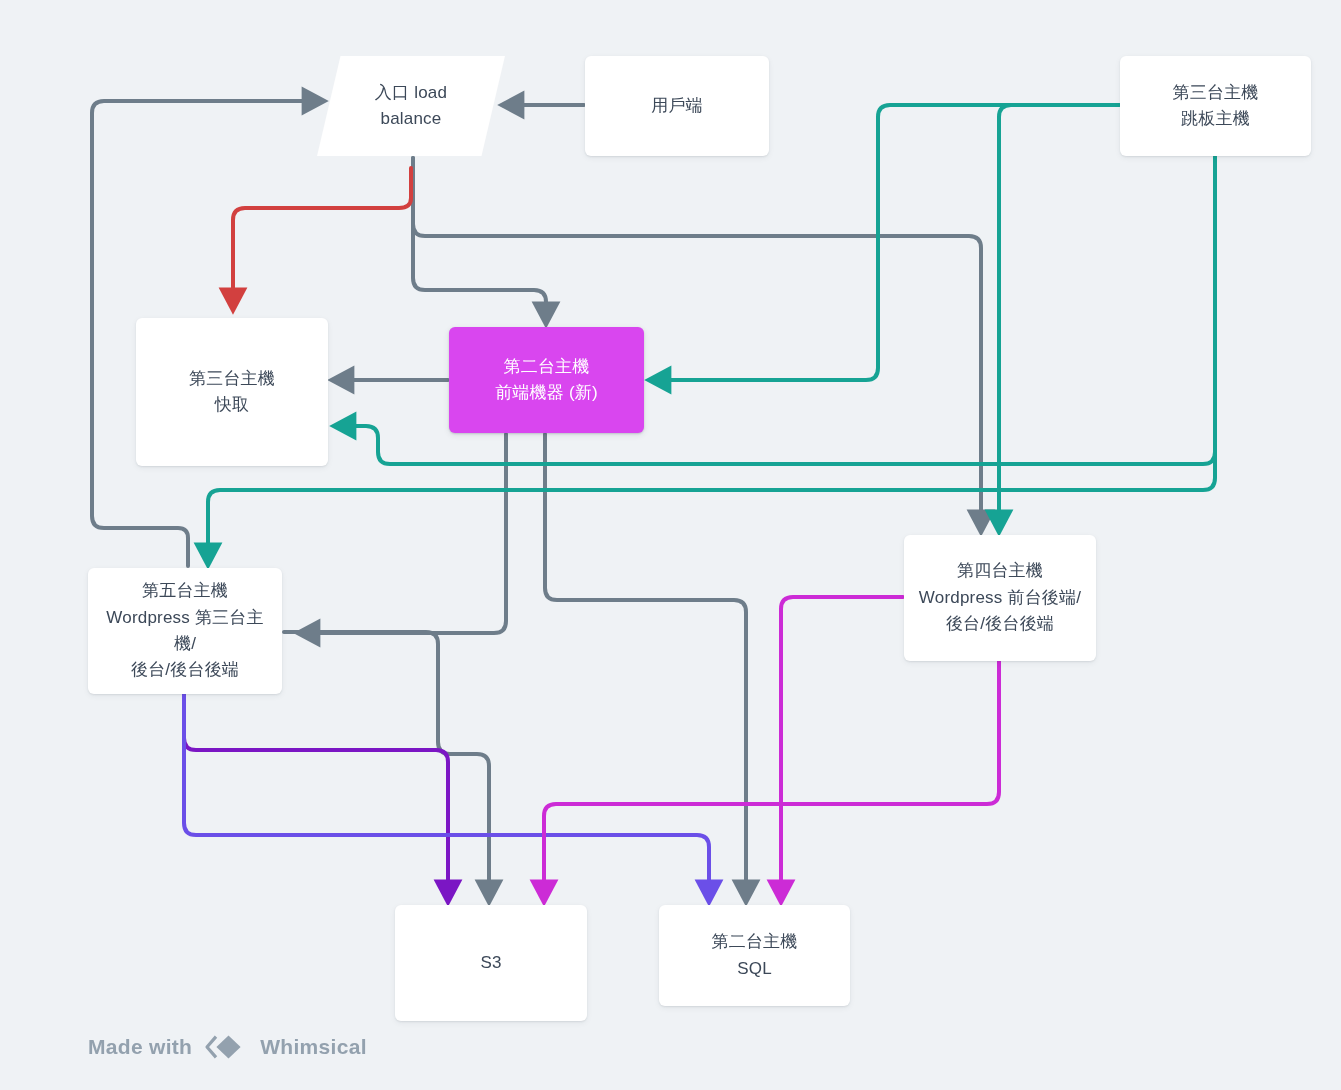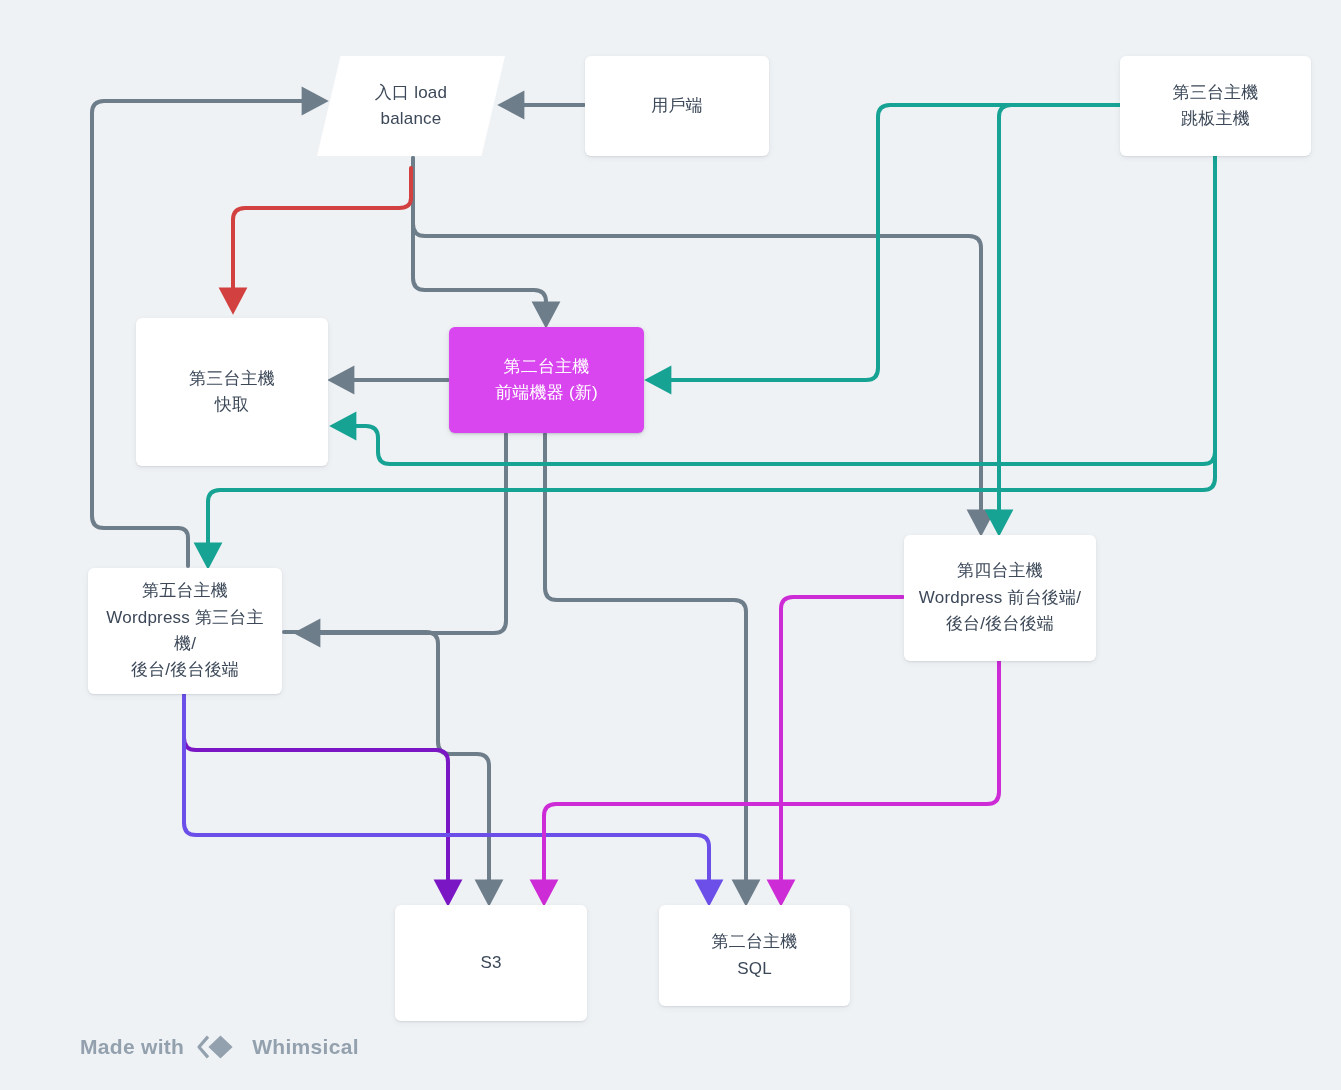"Made with" #footer { left: 52px -> 60px }
